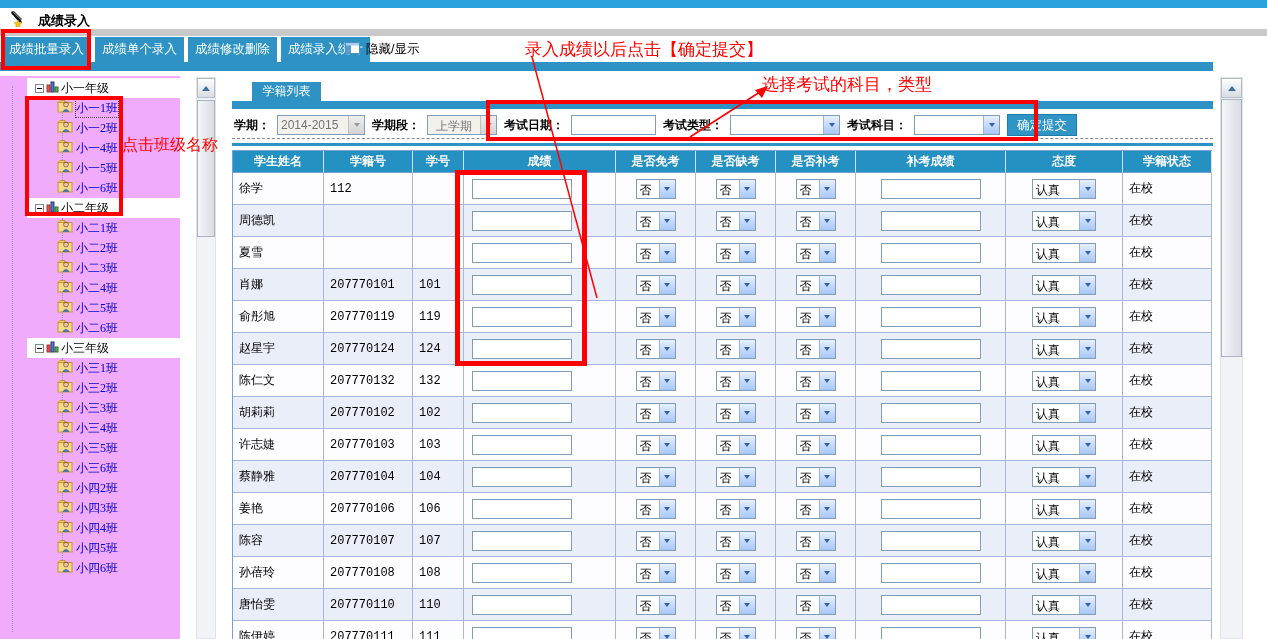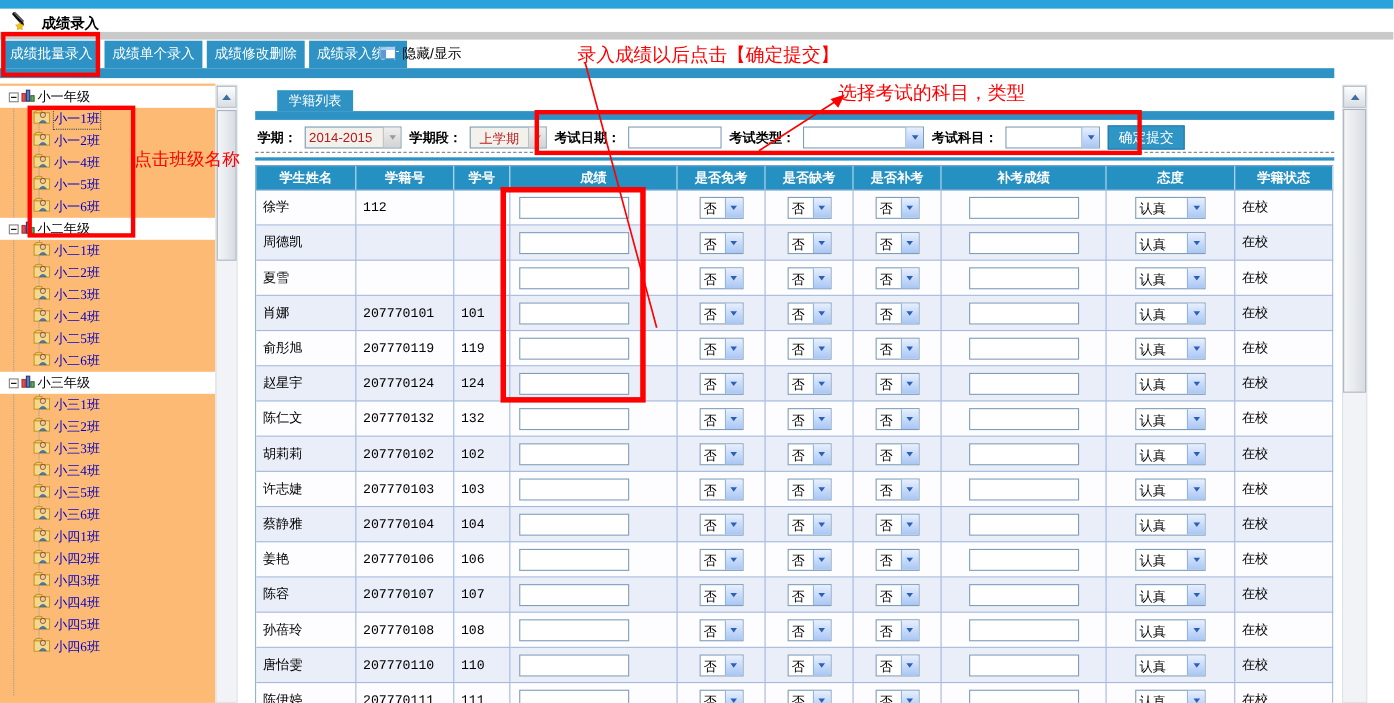"小一年级" .tree-panel { background: #fdba74 -> #f0abfc; padding-left: none -> 27px; width: 196px -> 180px }
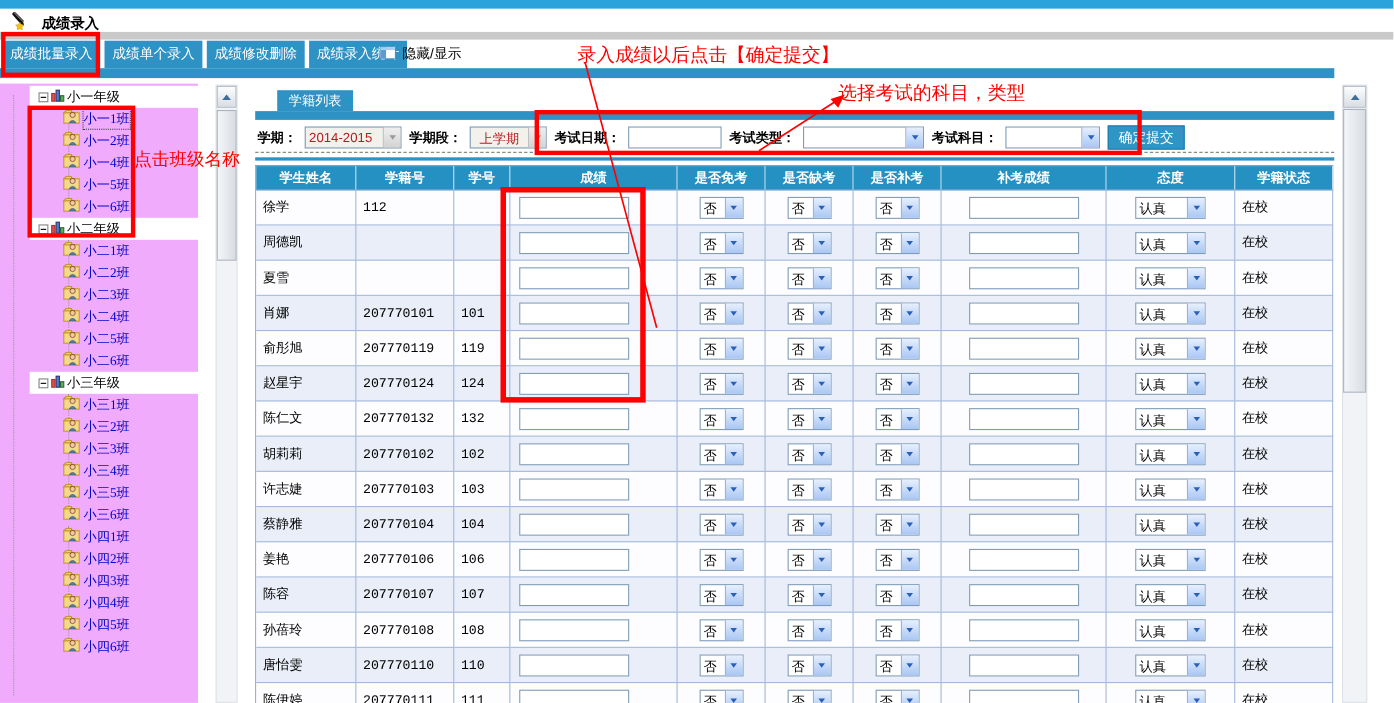"2014-2015" .xpsel.disabled .xpsel-val { color: #b91c1c -> #737373 }
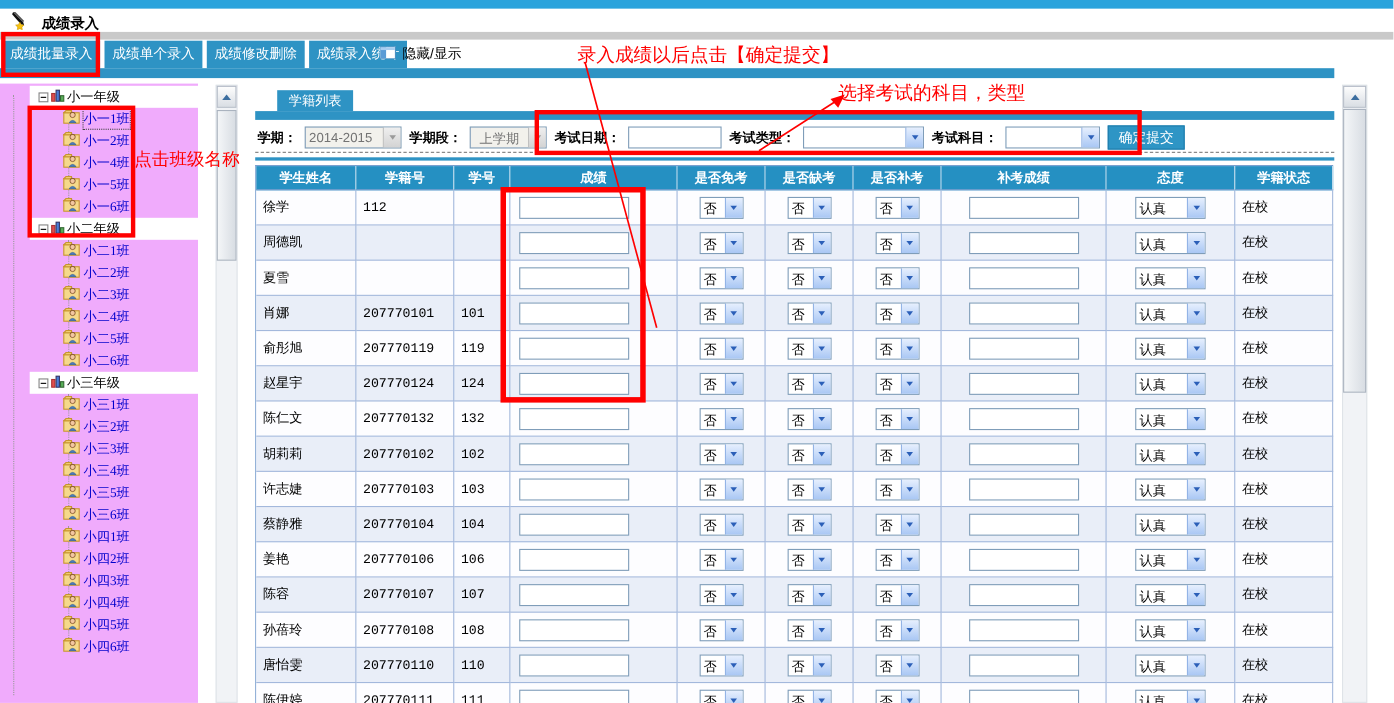"小四1班" div.tree-class-row { html: <div> <span><svg> <rect></rect> <path></path> <circle></circle> <path></path> <path></path> </svg></span> <span>小四1班</span> </div> -> none }
